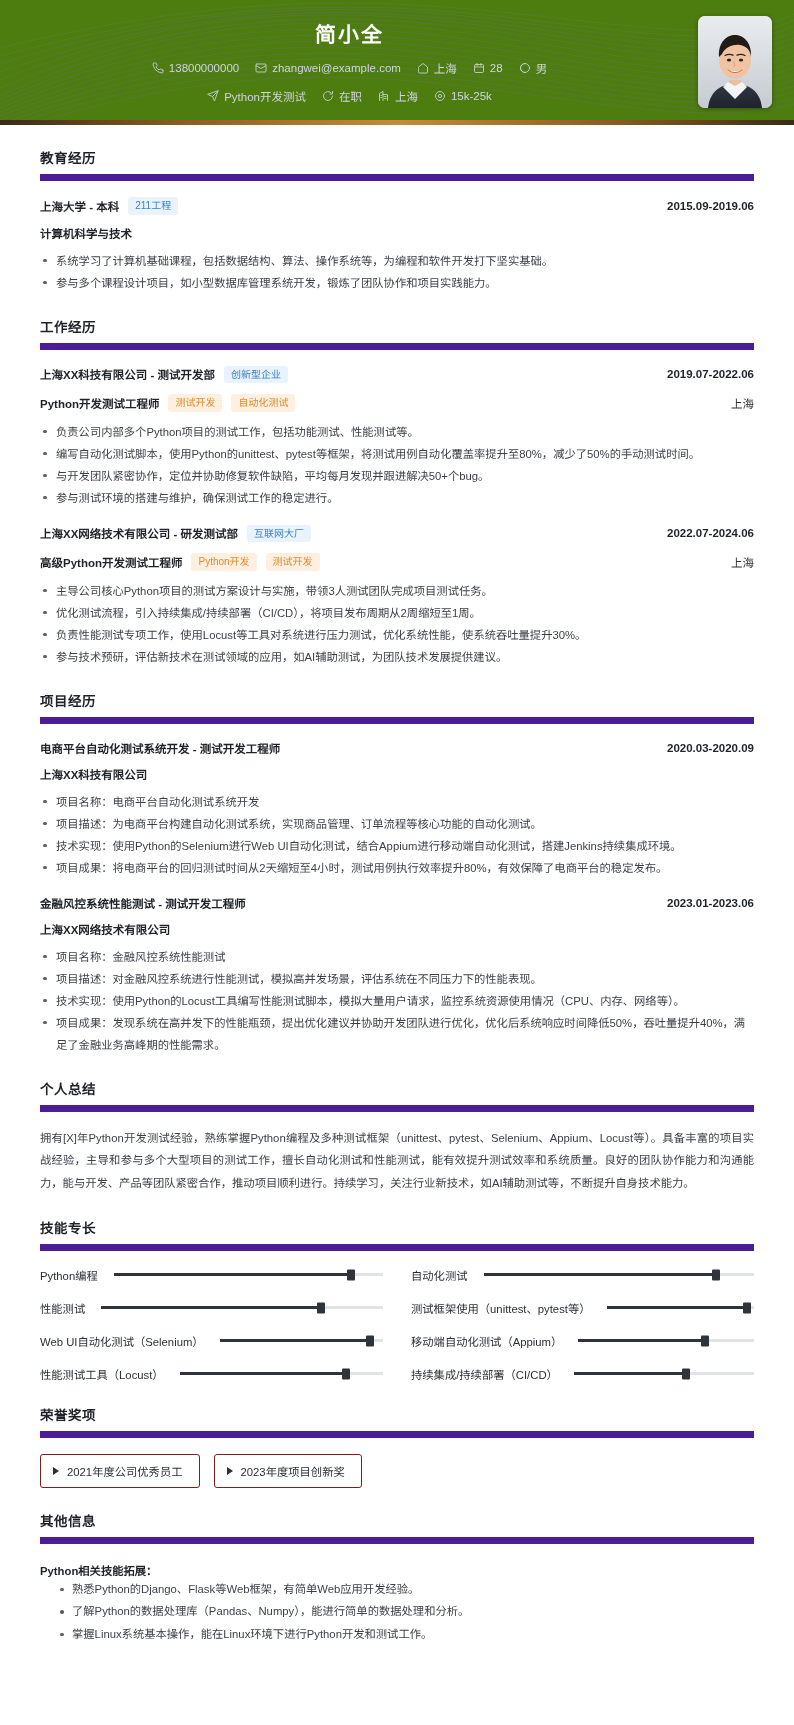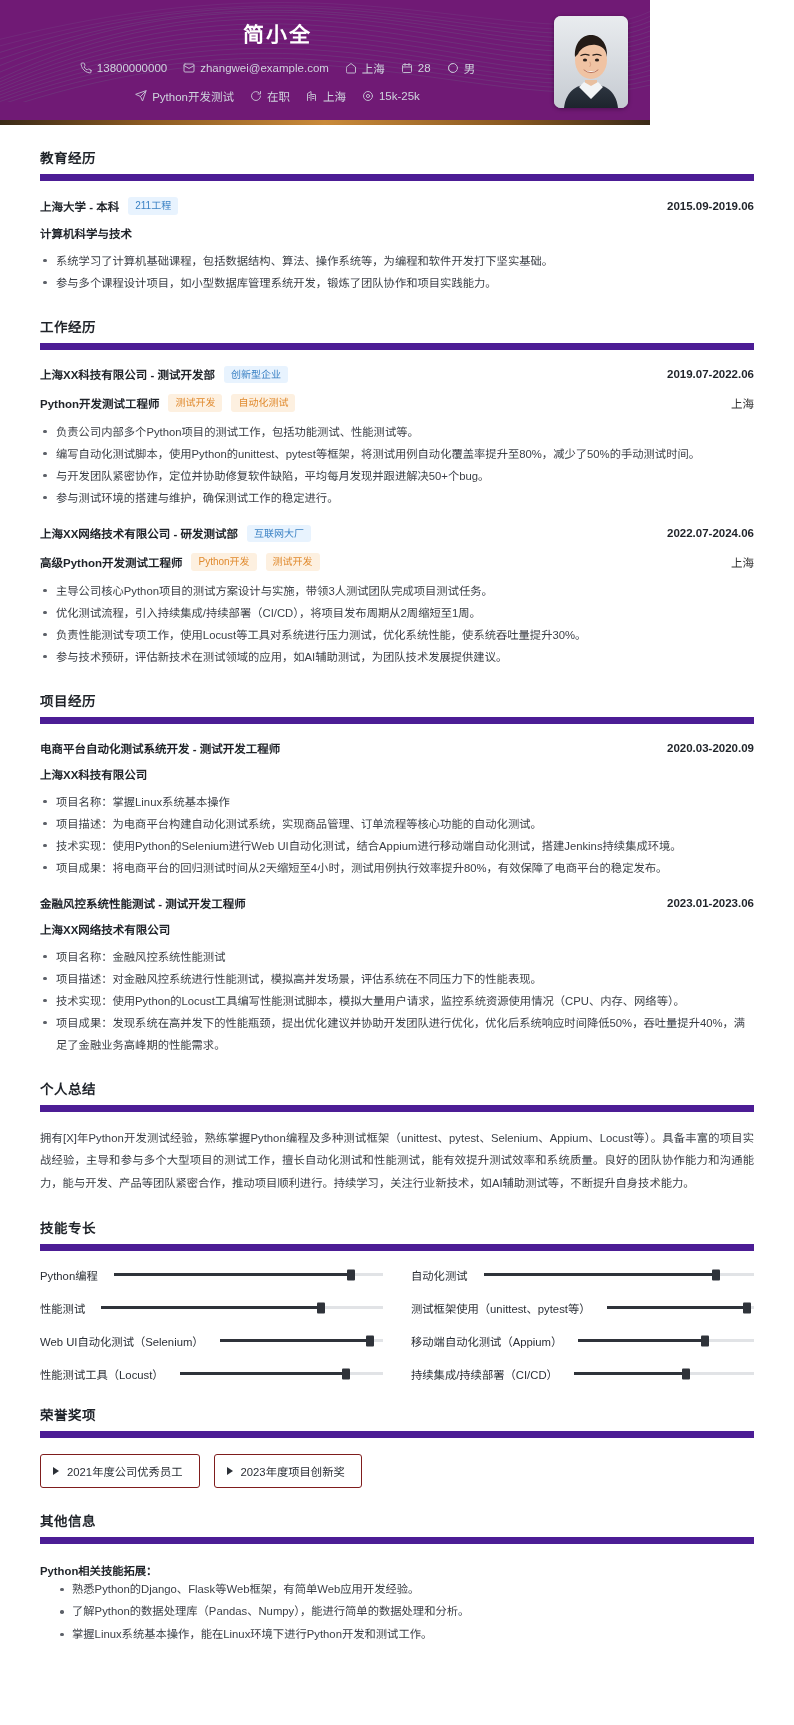"简小全" .header { background: #701a75 -> #4d7c0f; width: 650px -> 794px }
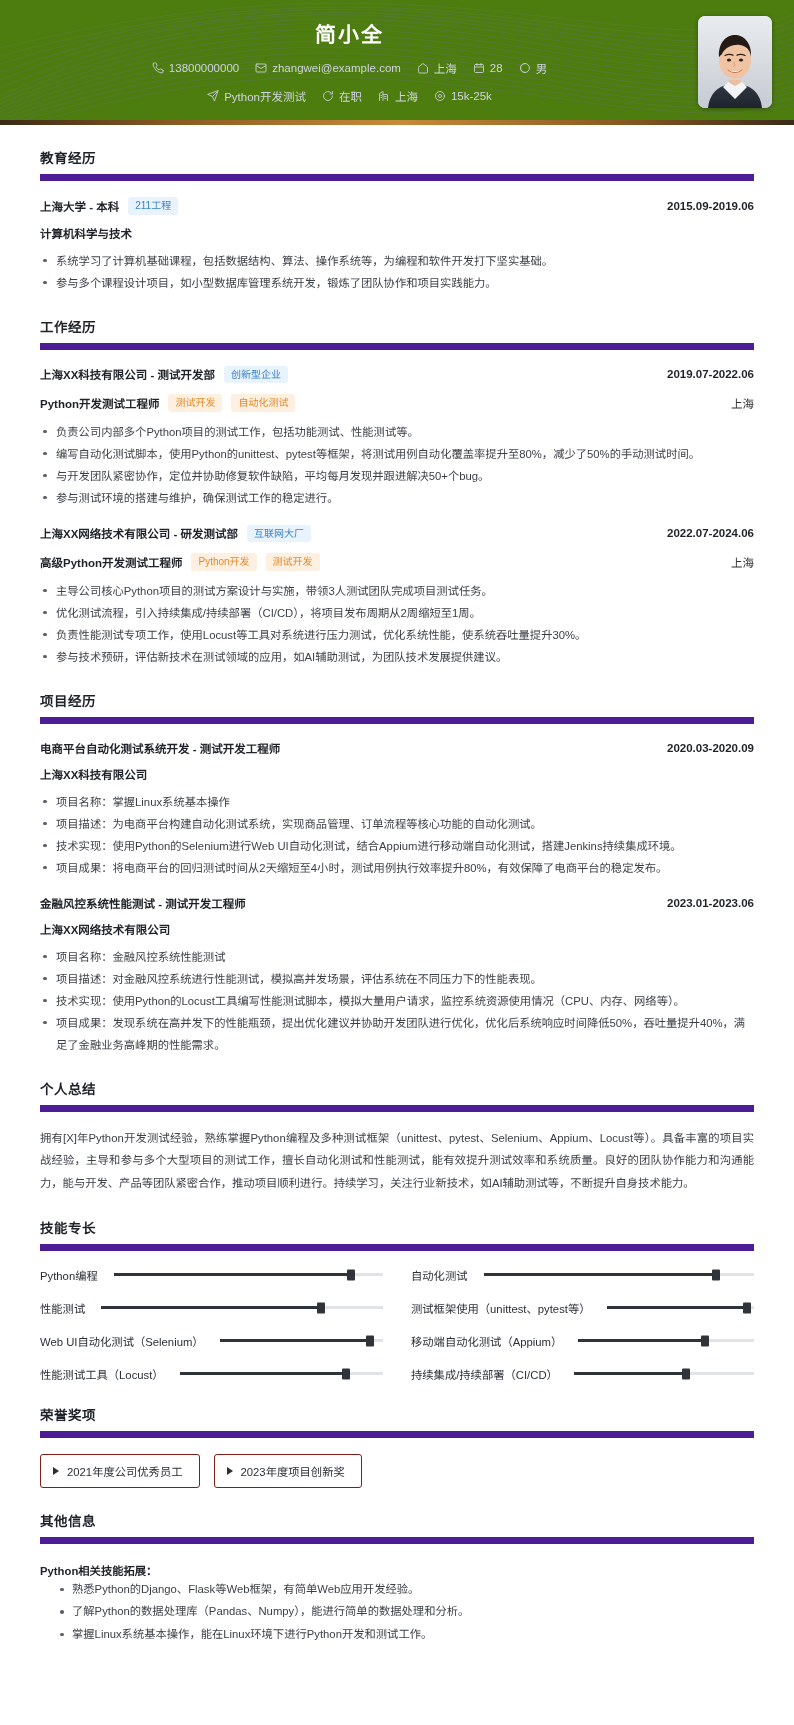"项目名称：掌握Linux系统基本操作" li { text: 掌握Linux系统基本操作 -> 电商平台自动化测试系统开发 }
